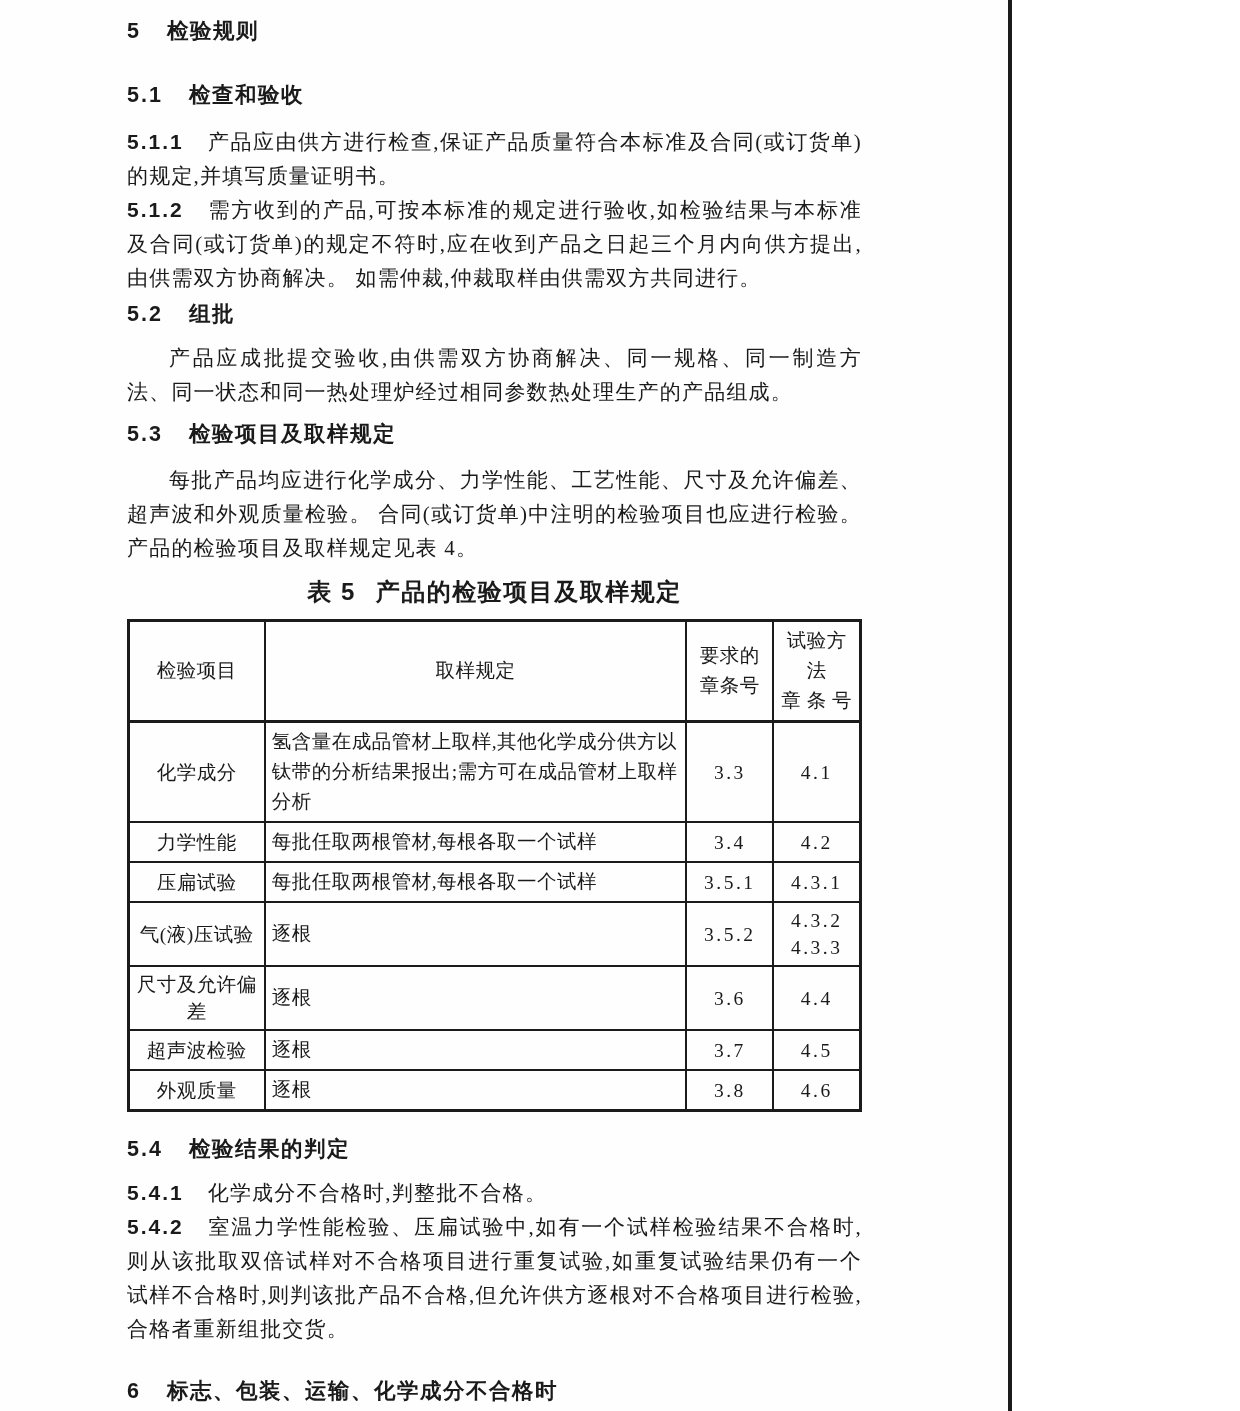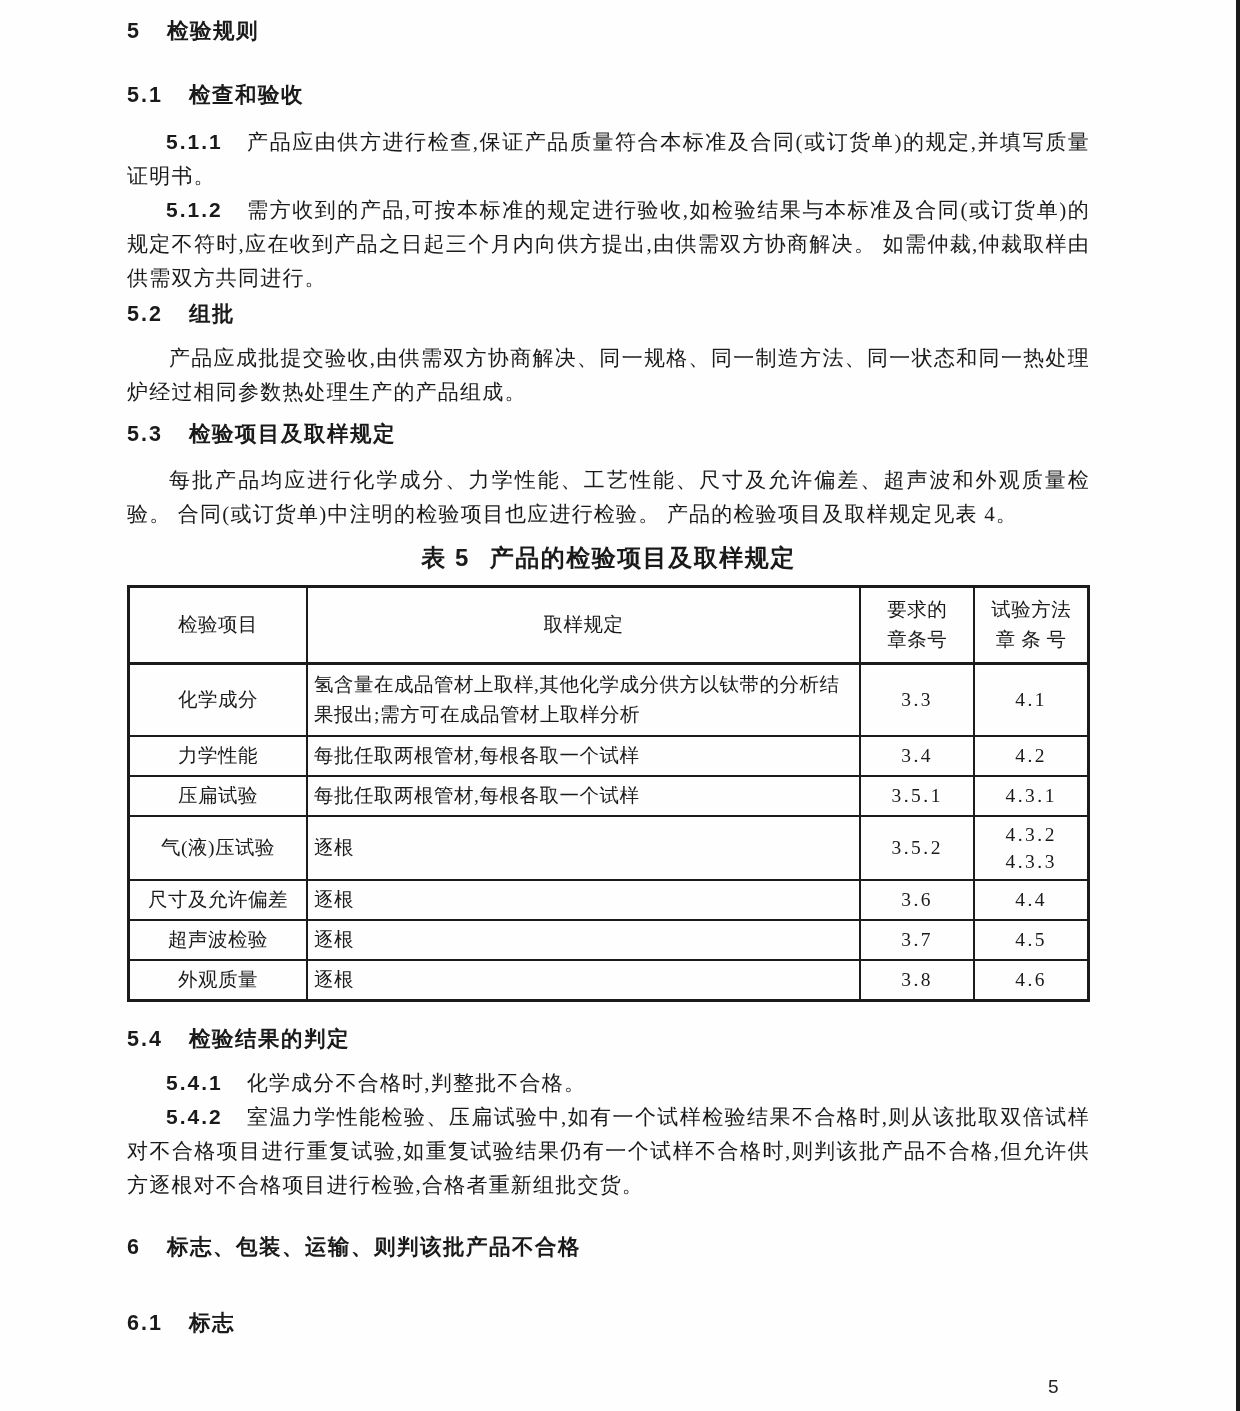"5 检验规则" .page { width: 1240px -> 1012px }
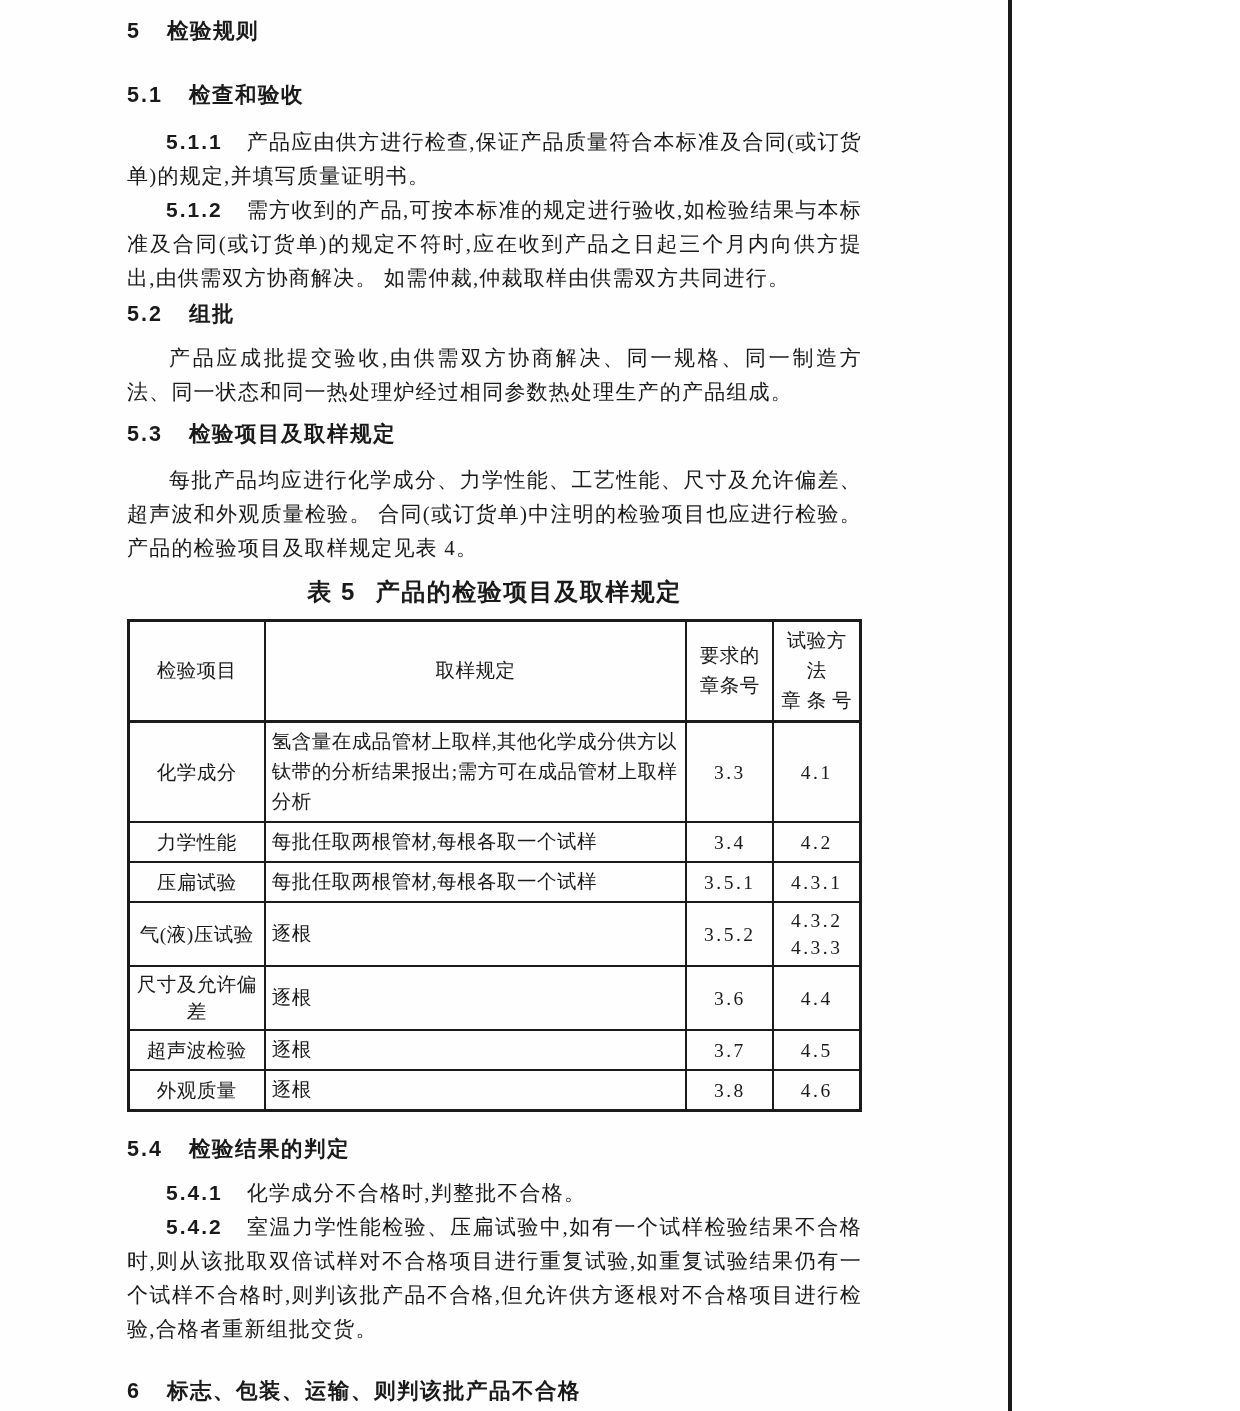"5.1.1" .clause .cnum { margin-left: 39px -> none }
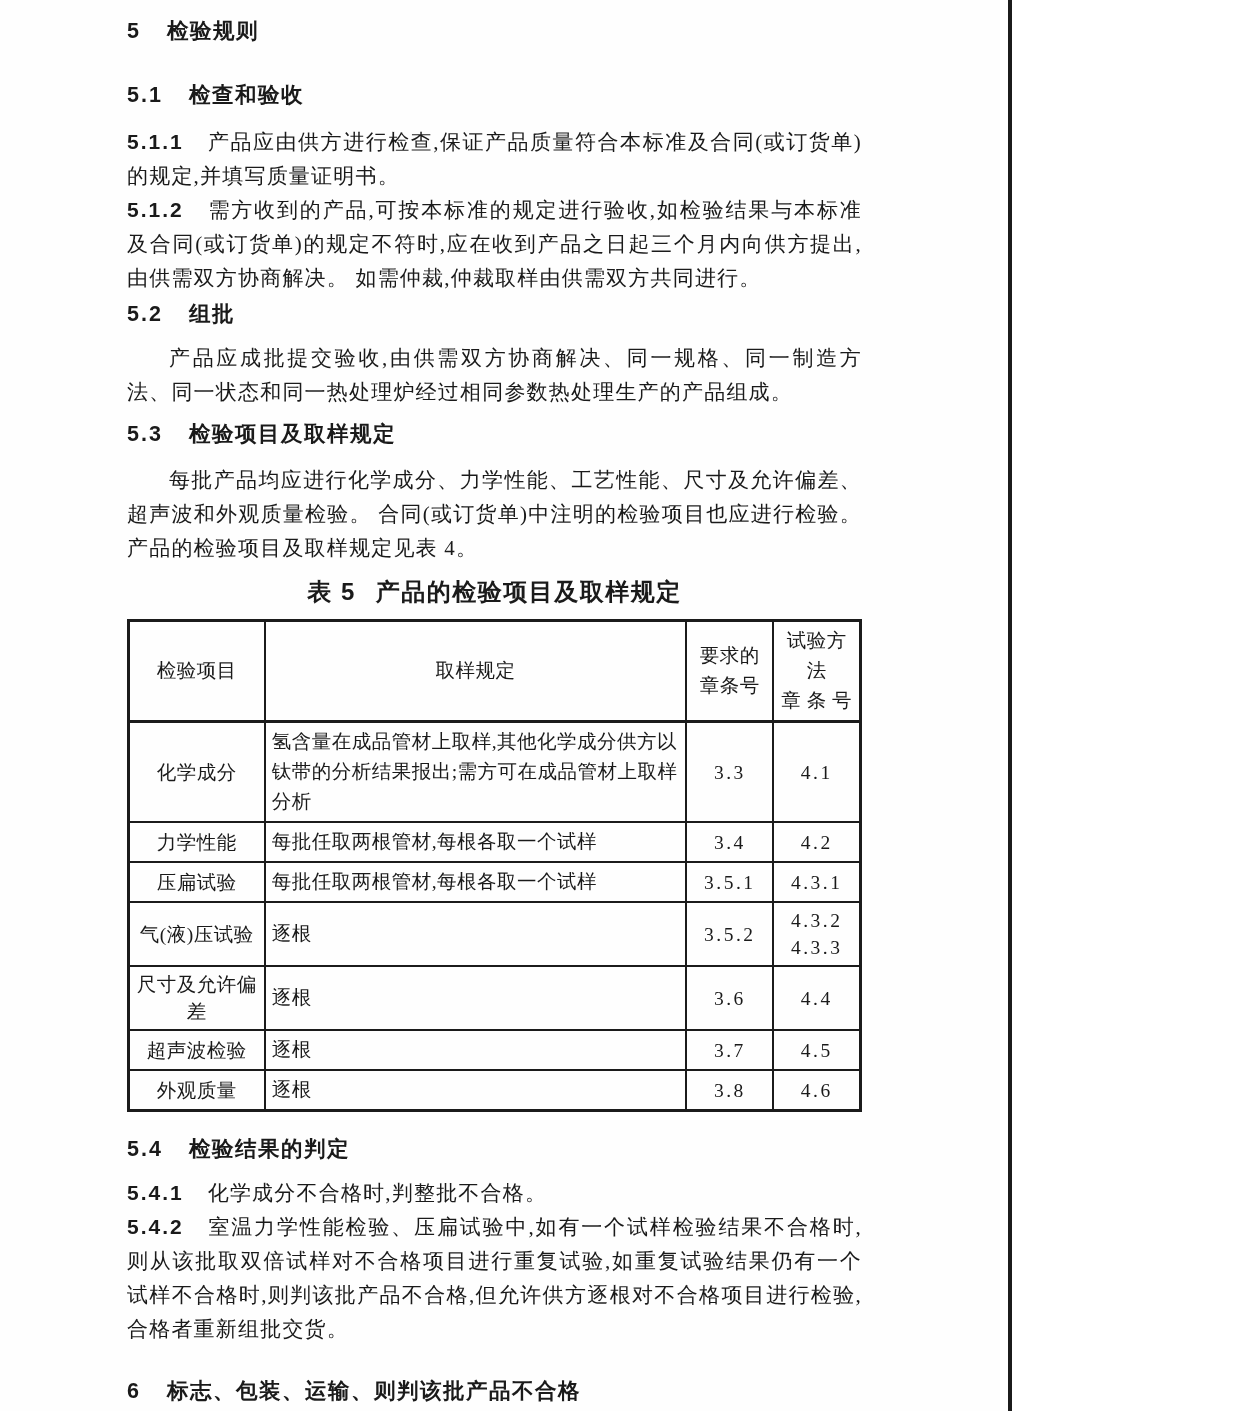"标志、包装、运输、则判该批产品不合格" span { text: 则判该批产品不合格 -> 化学成分不合格时 }
